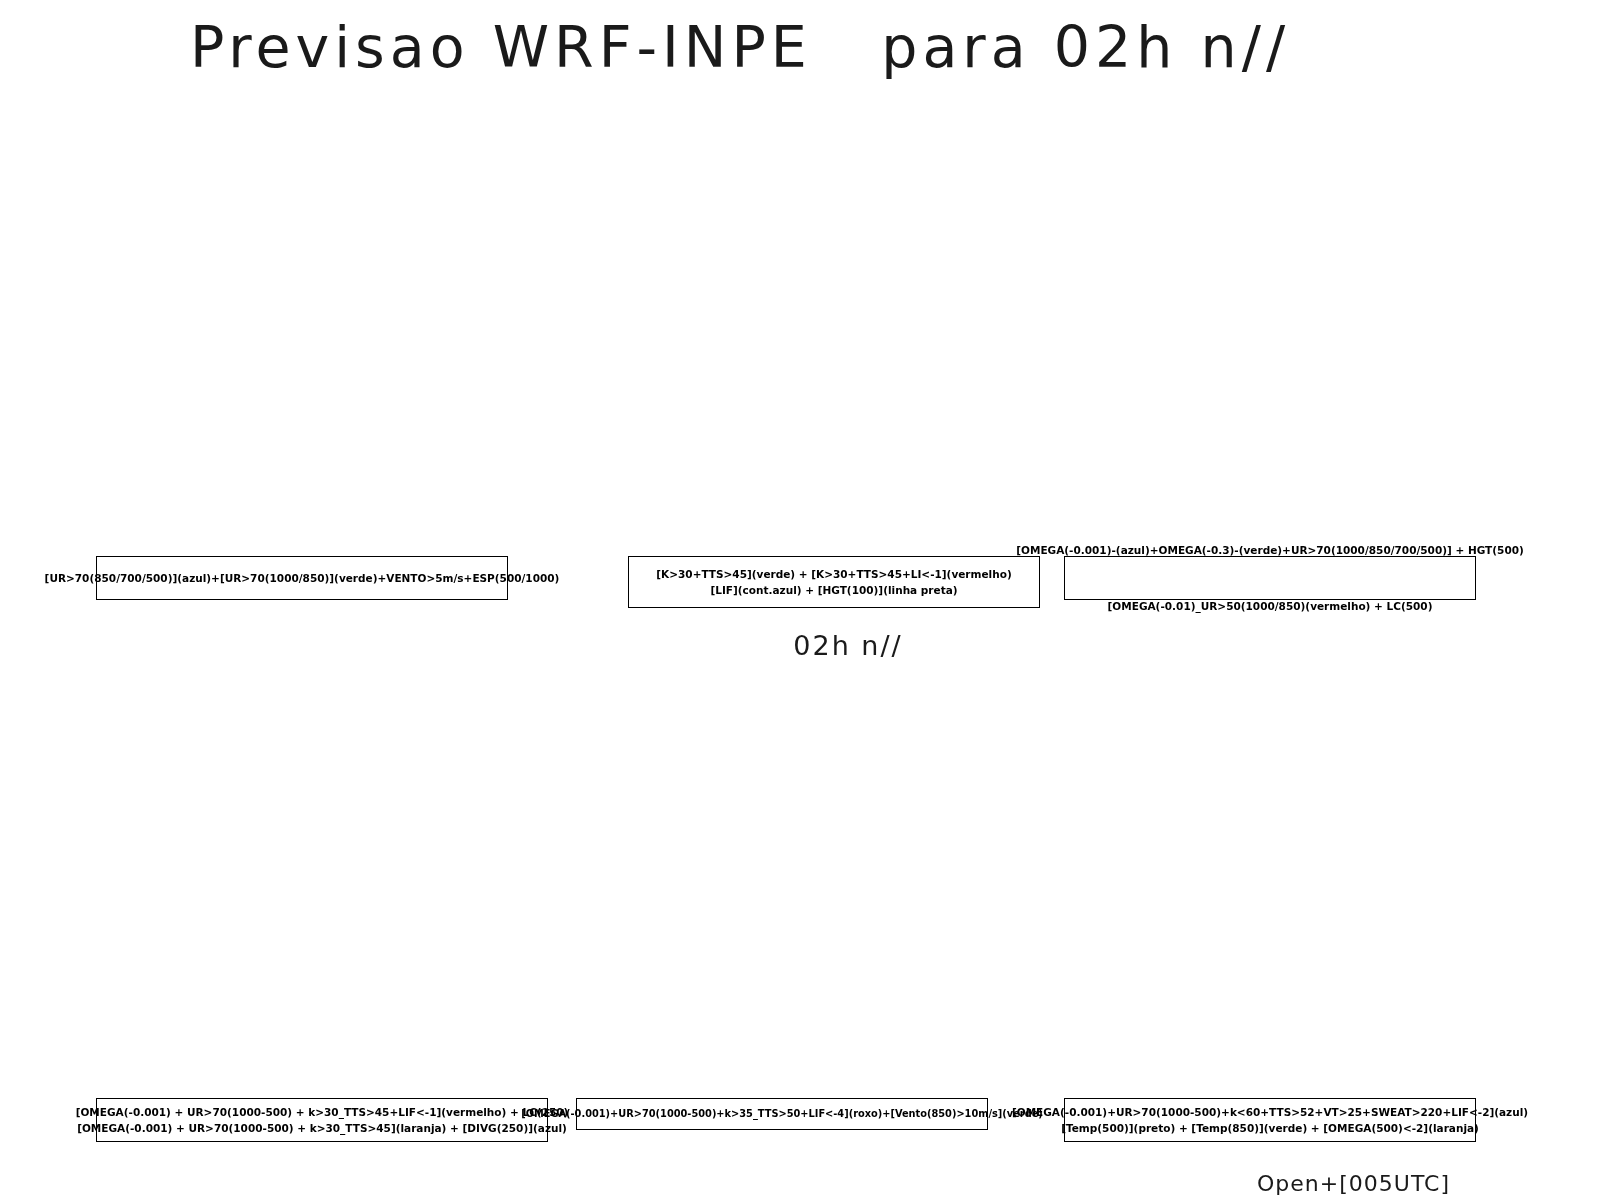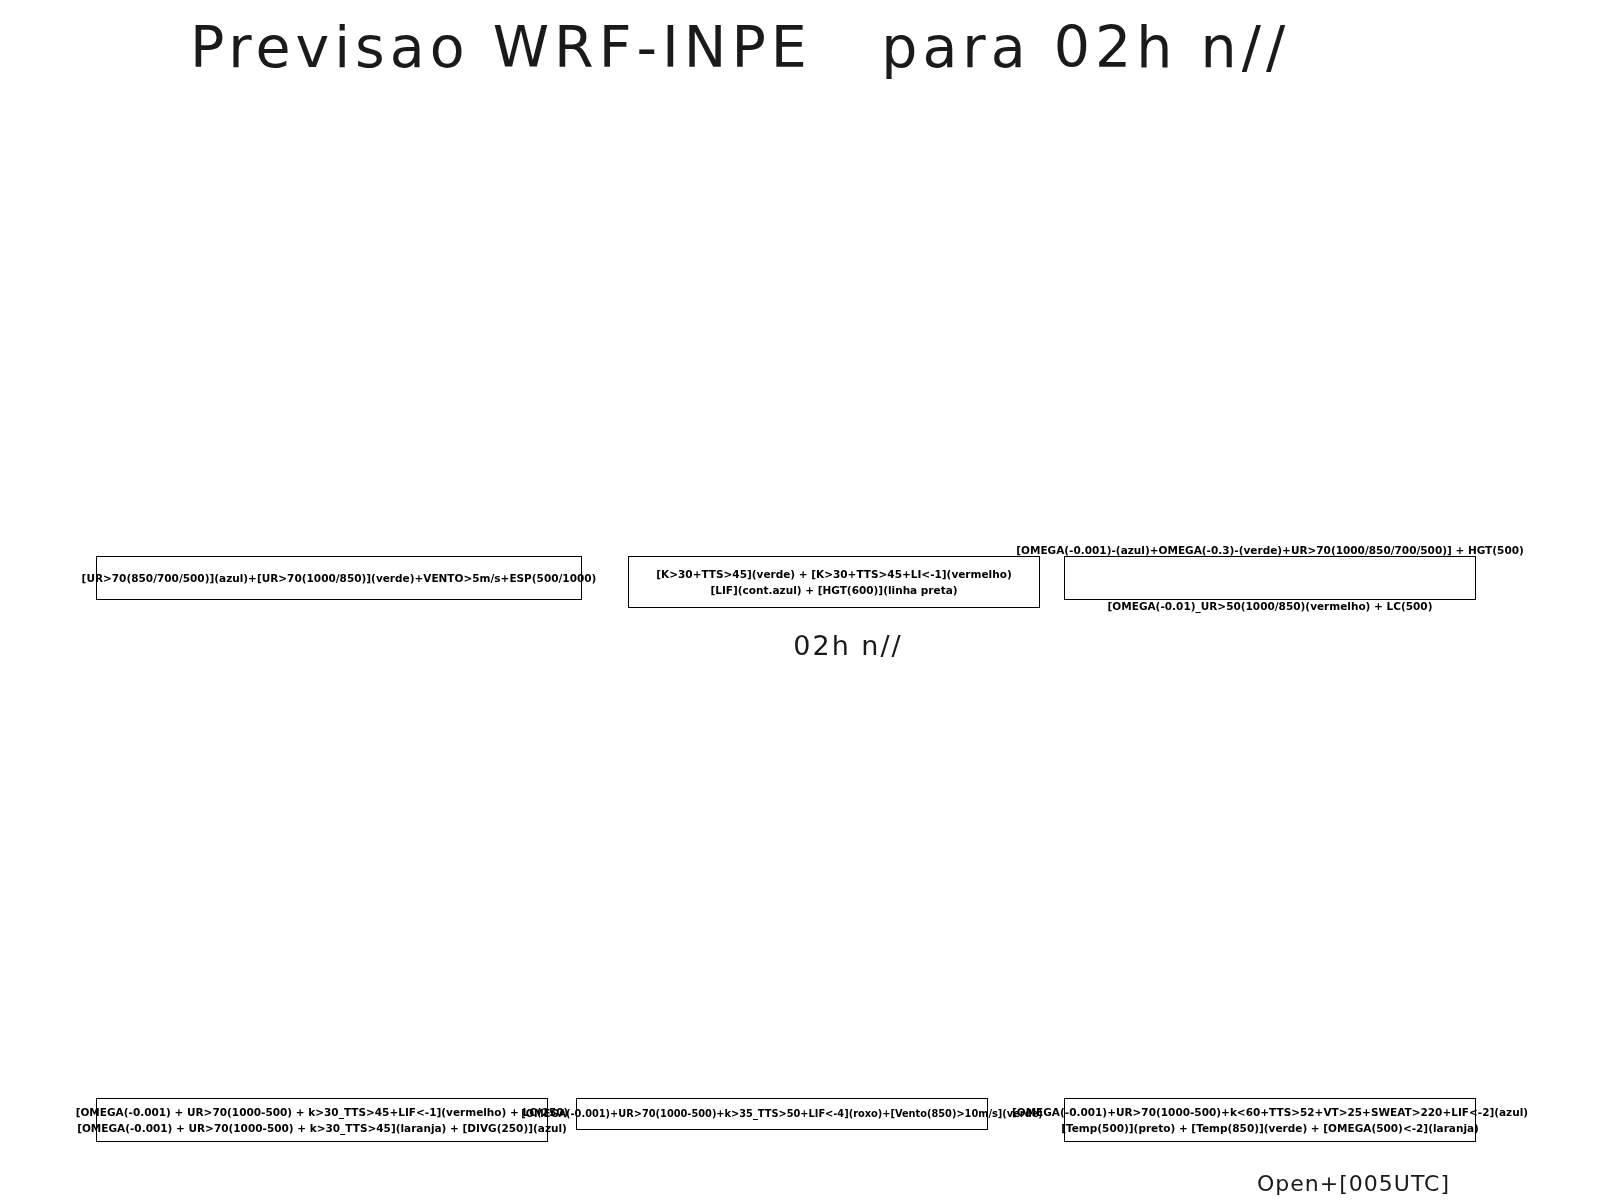"[UR>70(850/700/500)](azul)+[UR>70(1000/8" #box-0 { width: 486px -> 412px }
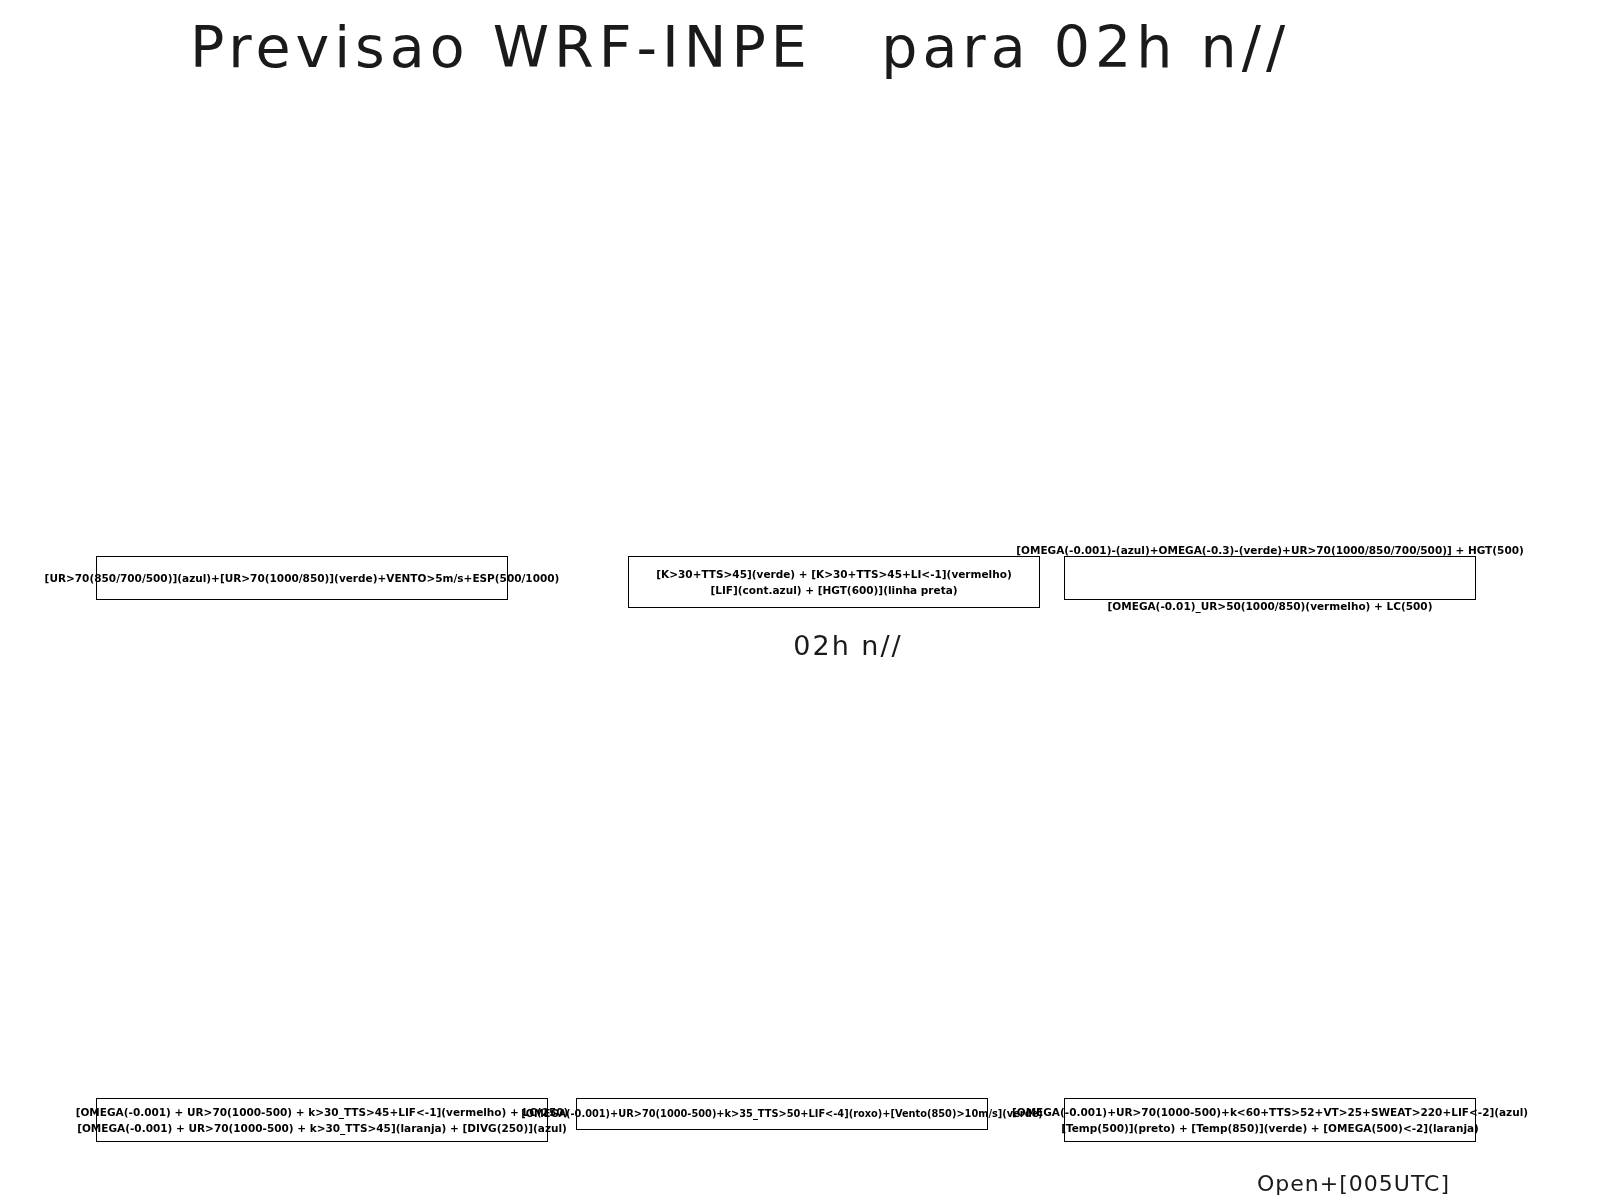"[LIF](cont.azul) + [HGT(600)](linha" div.legend-line { text: 600 -> 100 }
